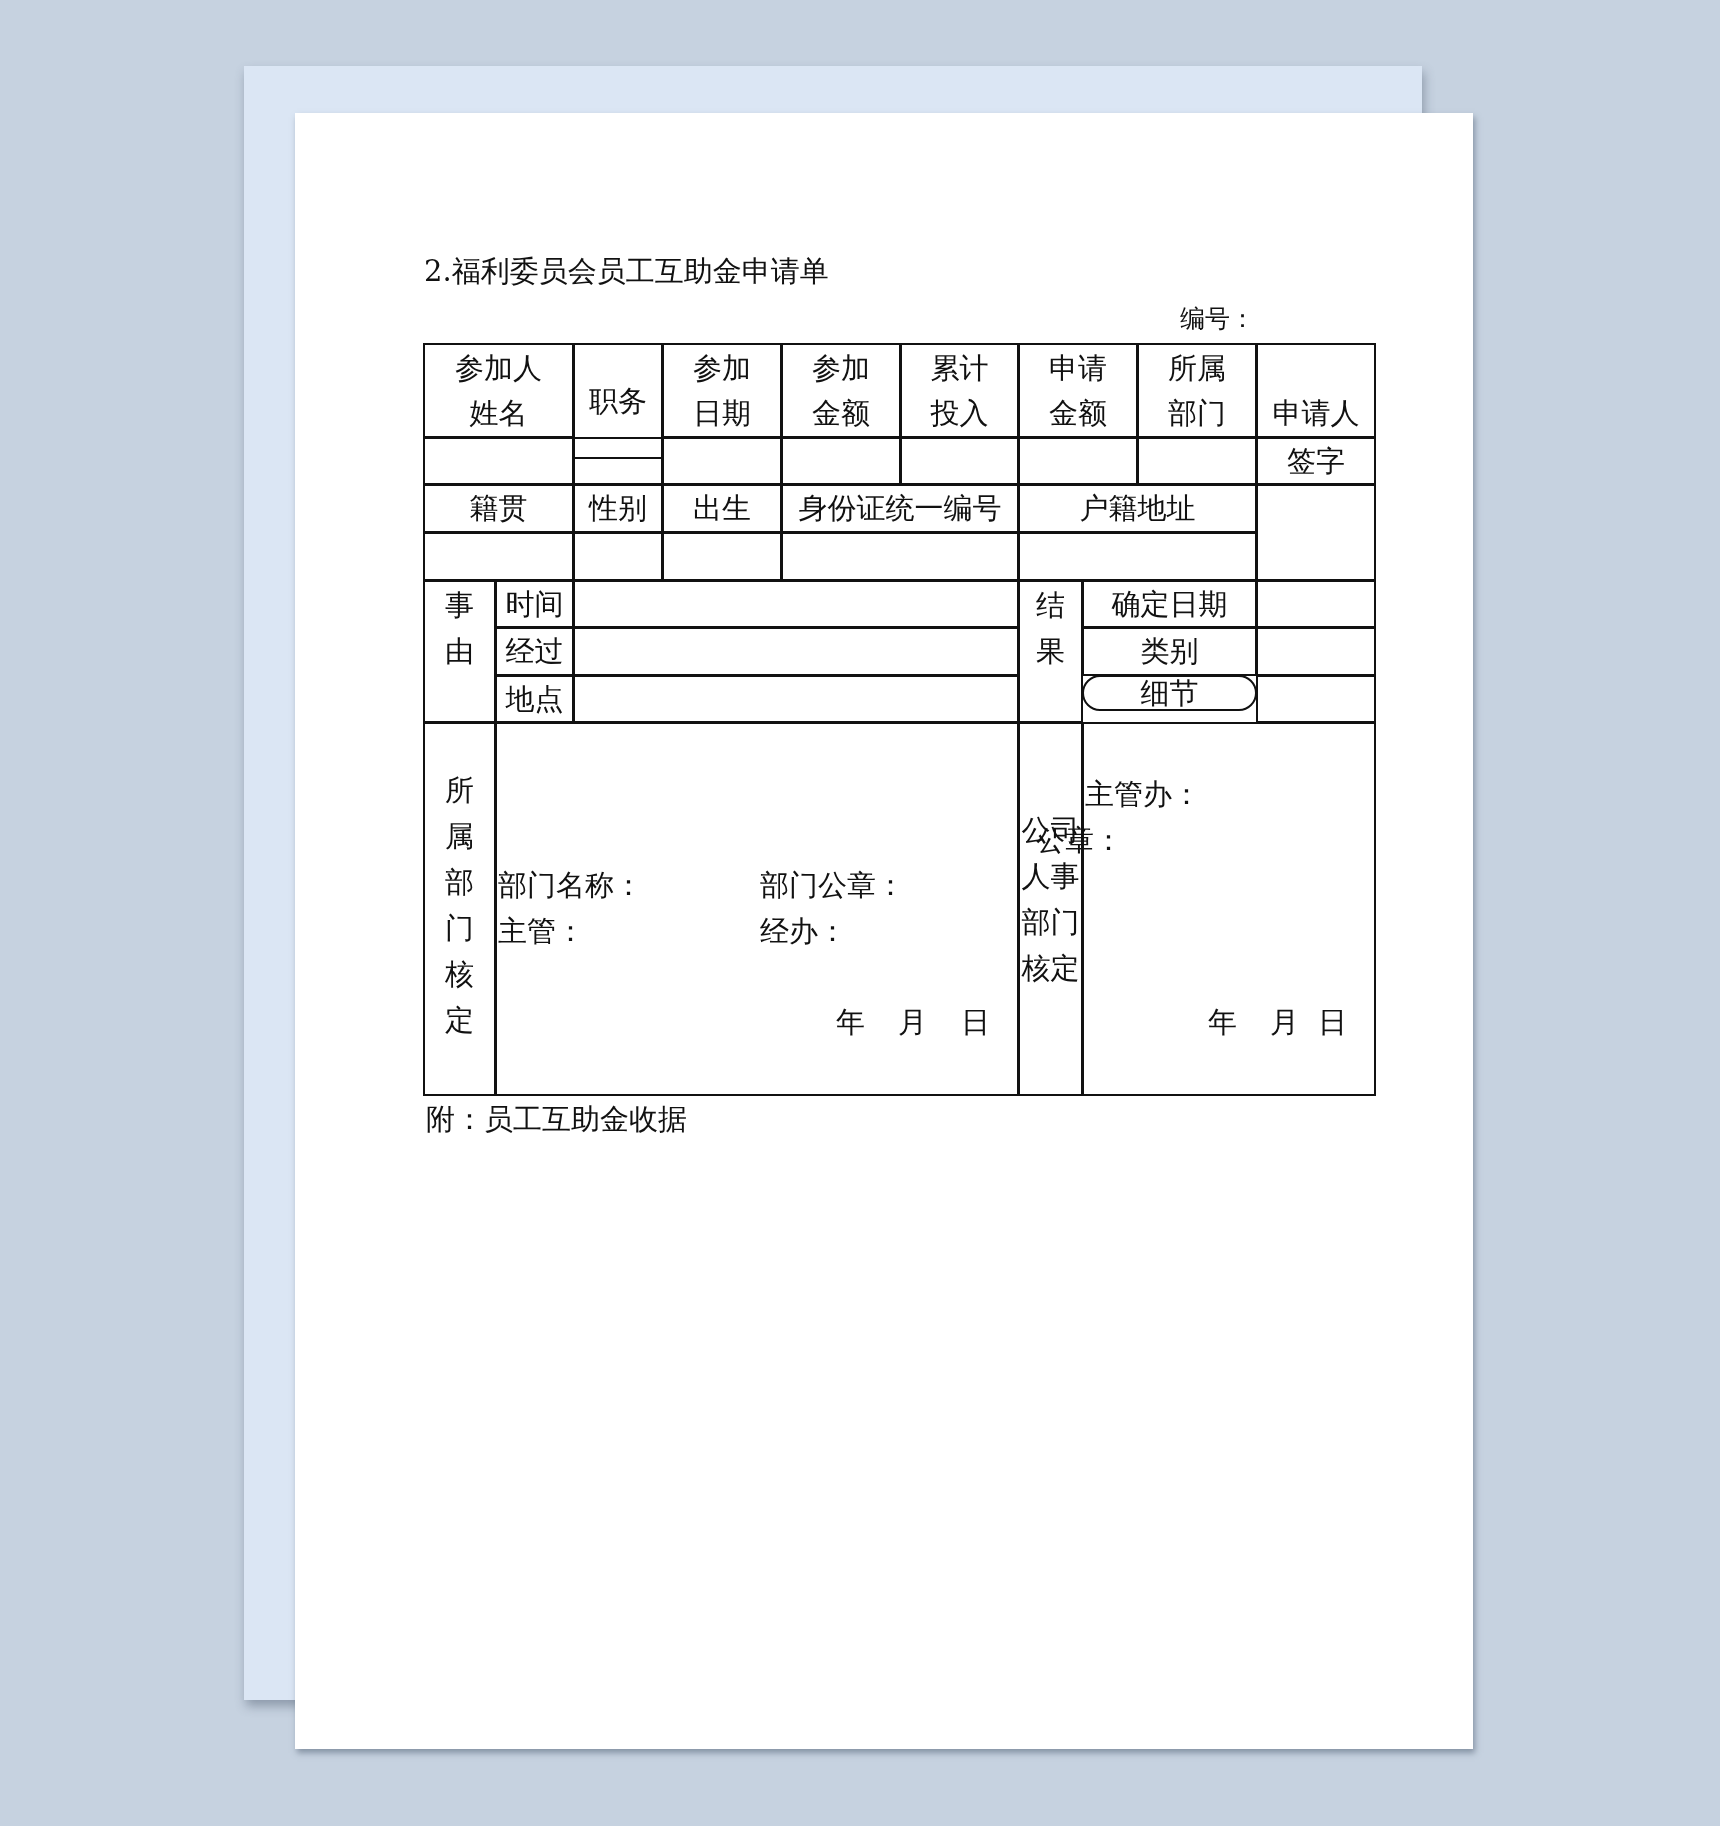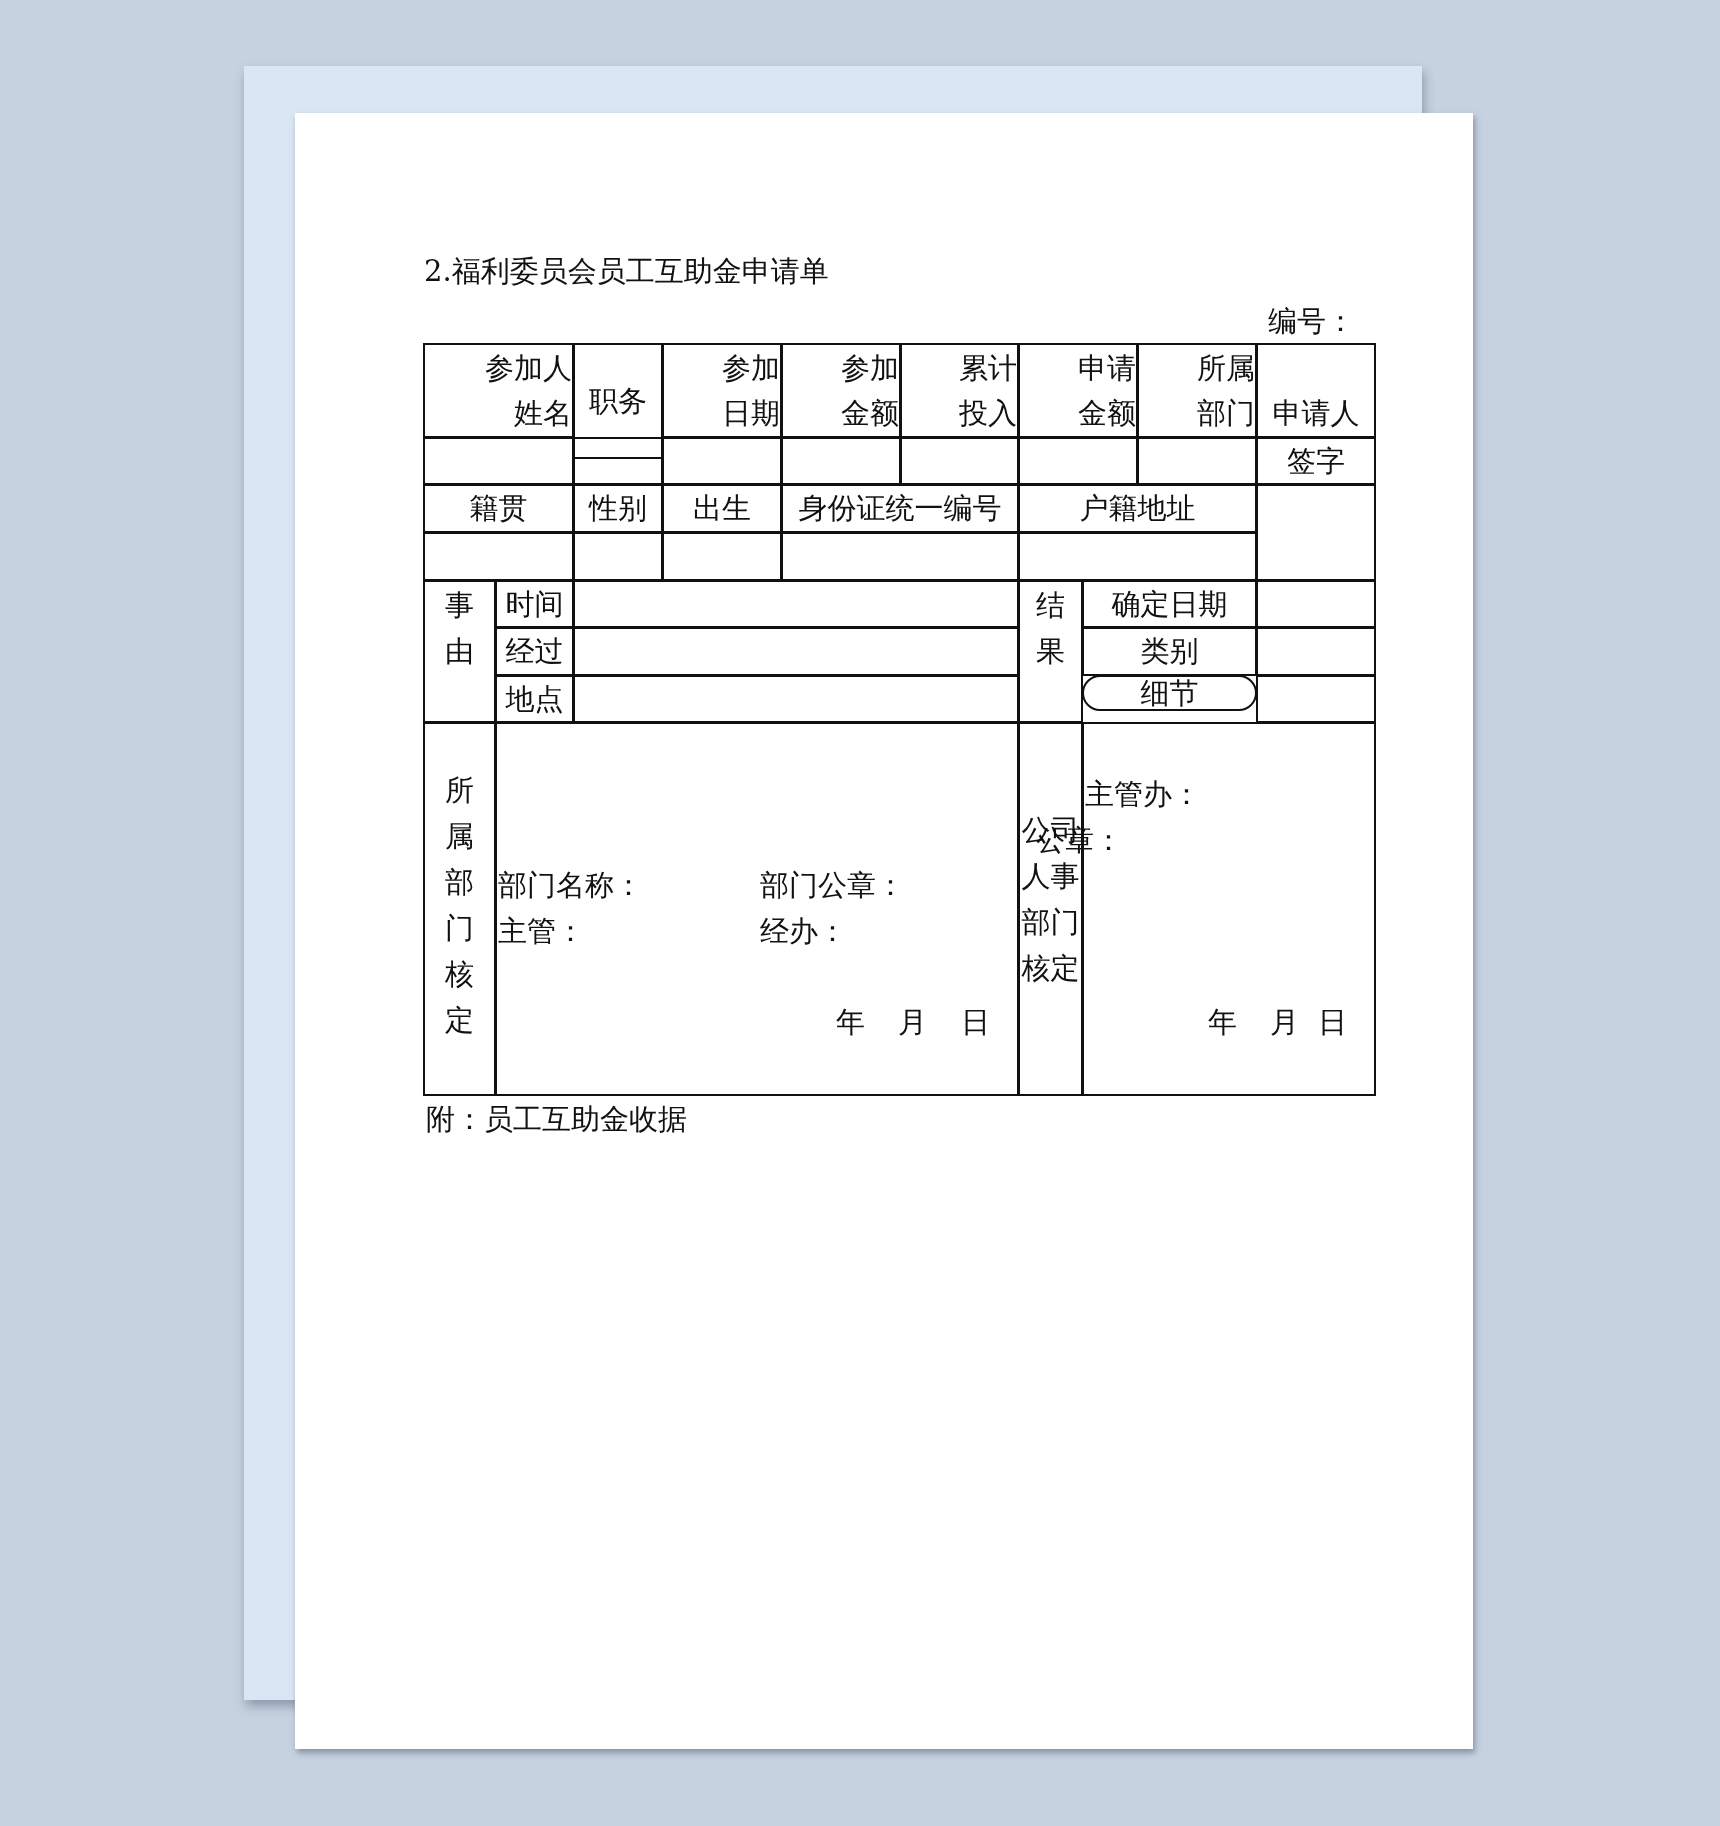"编号：" .serial { font-size: 29px -> 25px; left: 1268px -> 1180px }
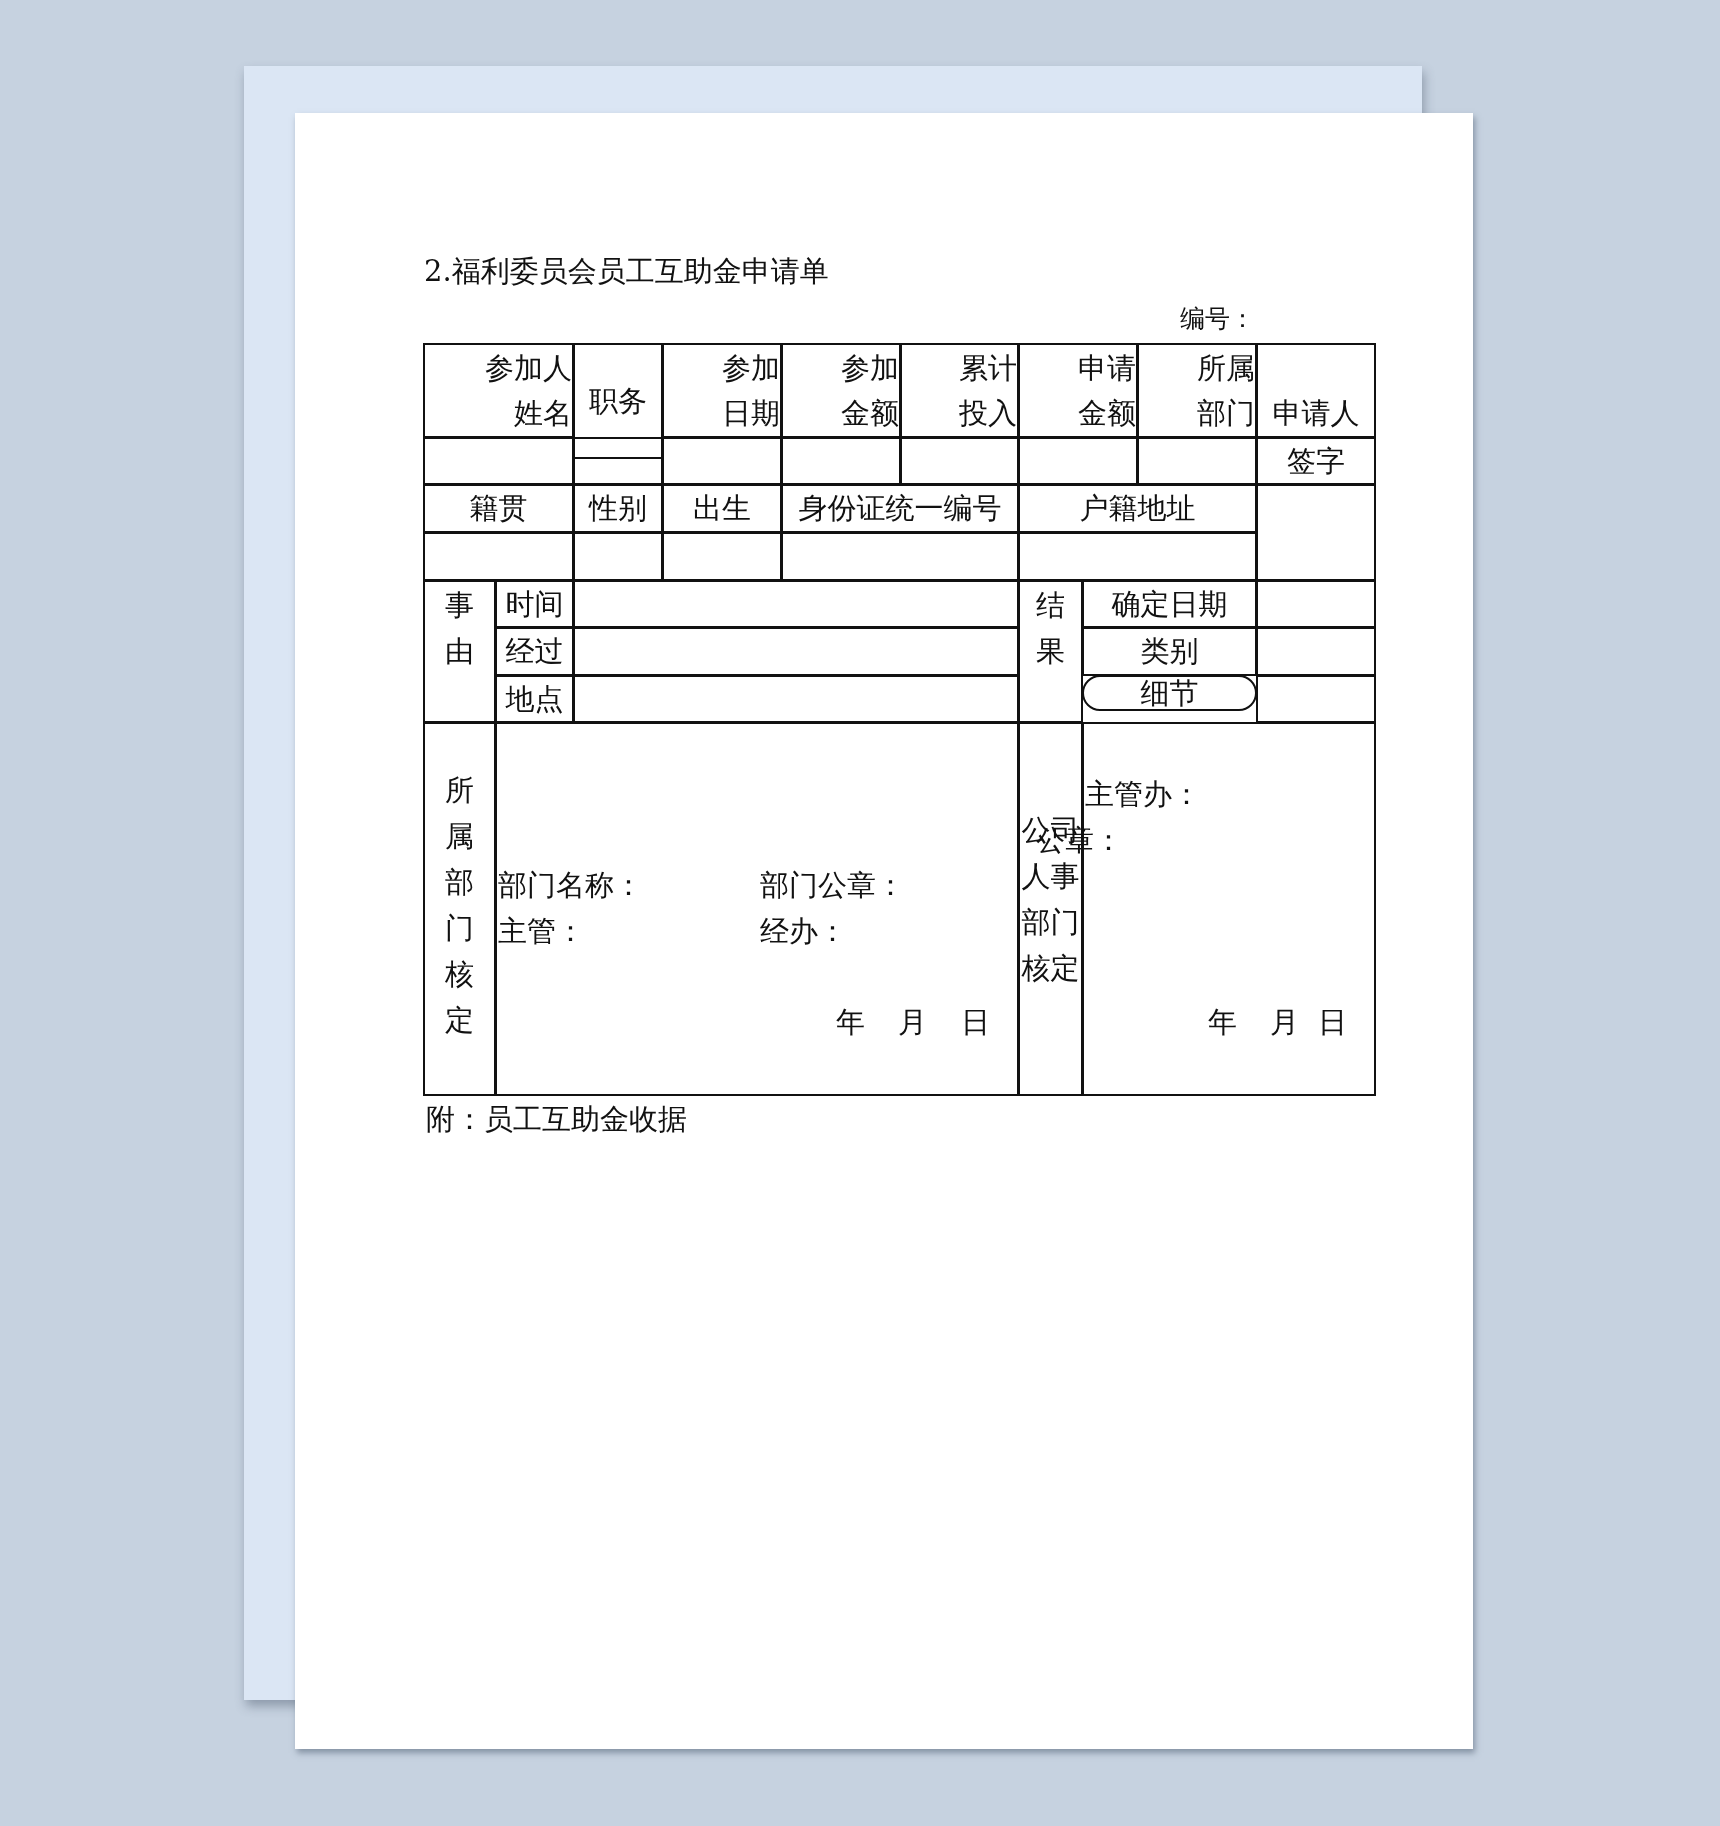"参加人" .cell.stack { align-items: flex-end -> none }
